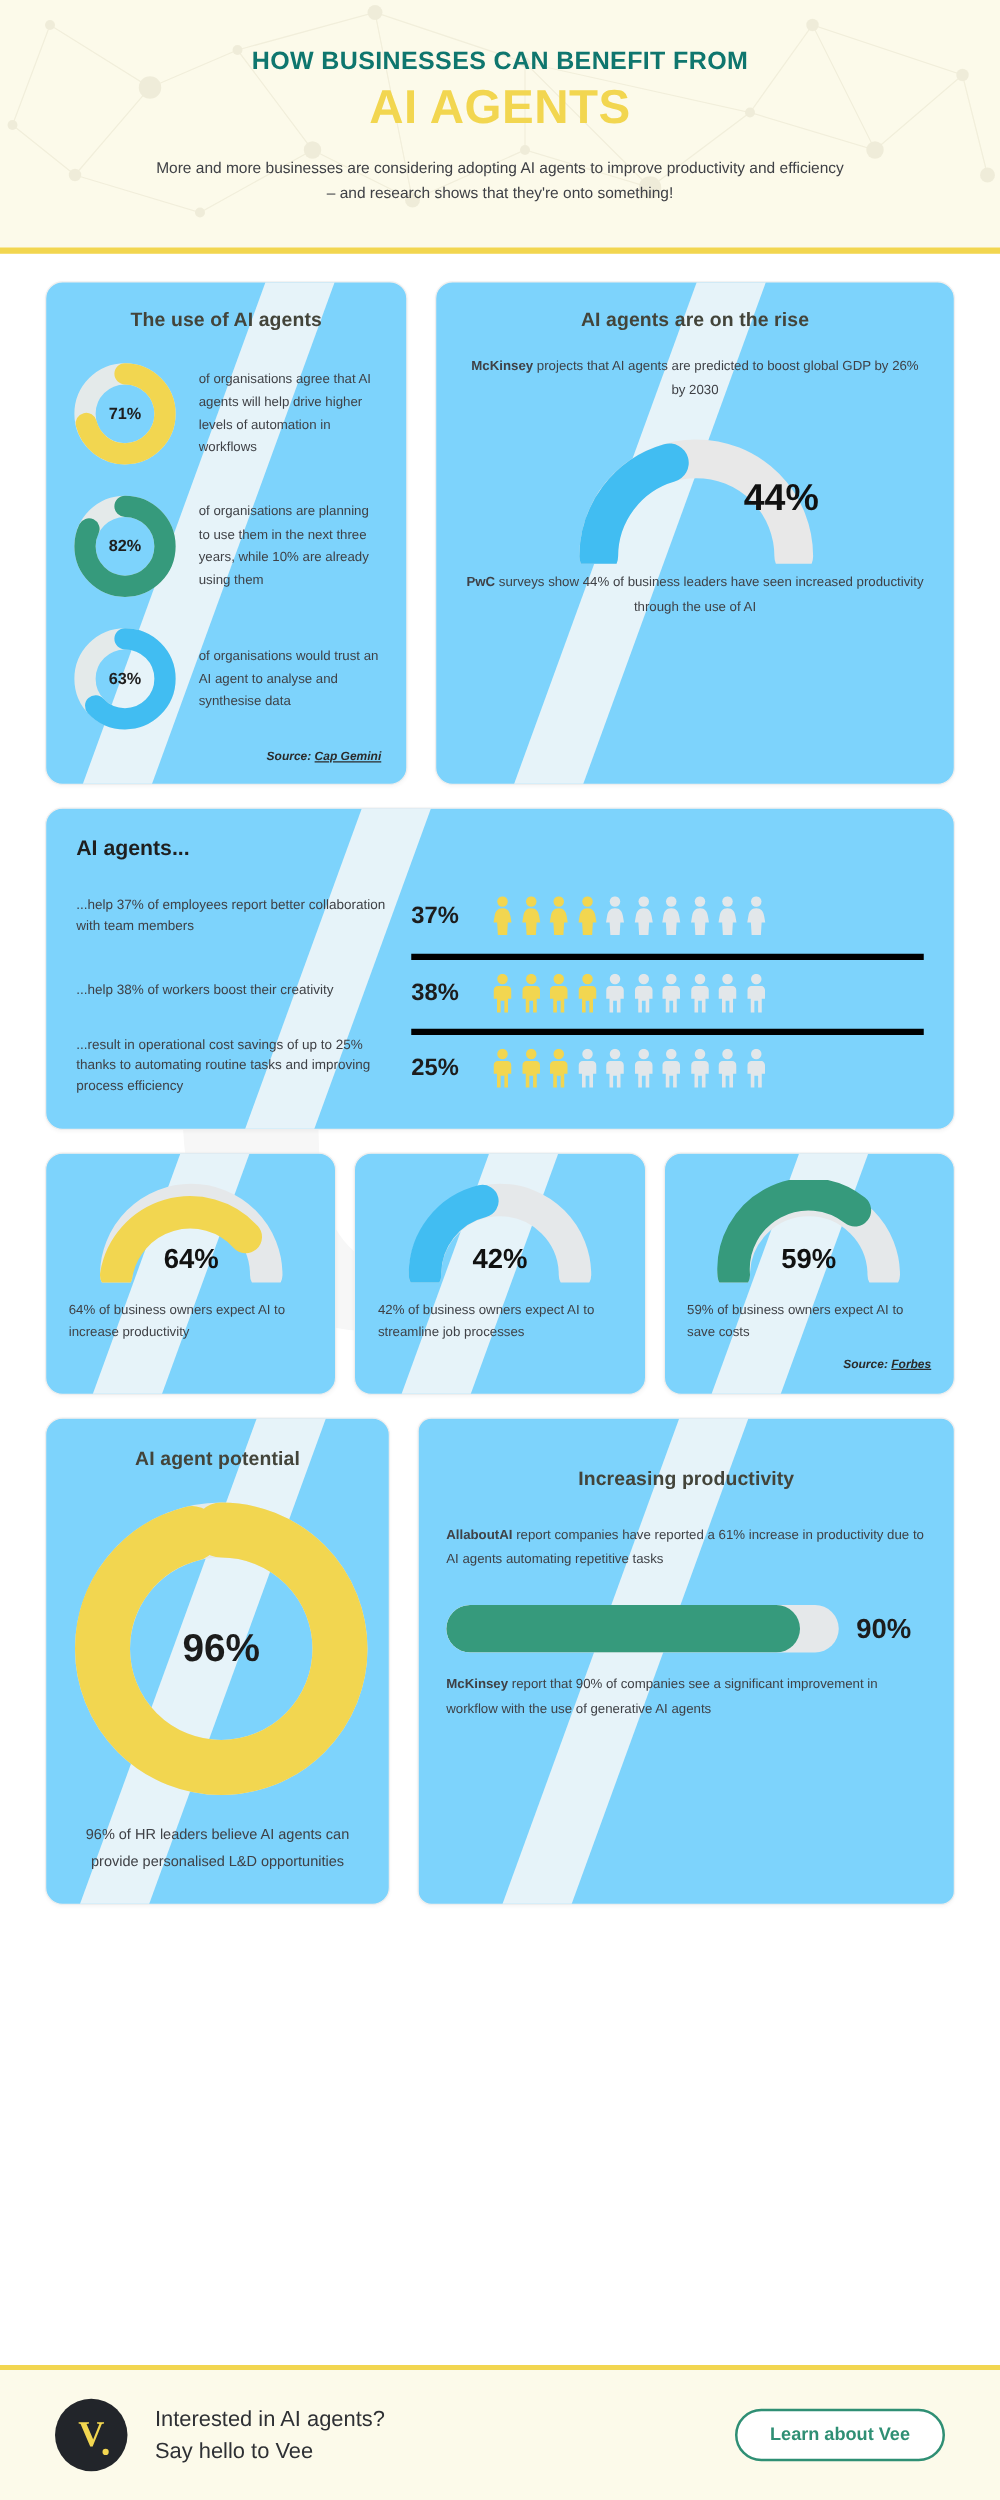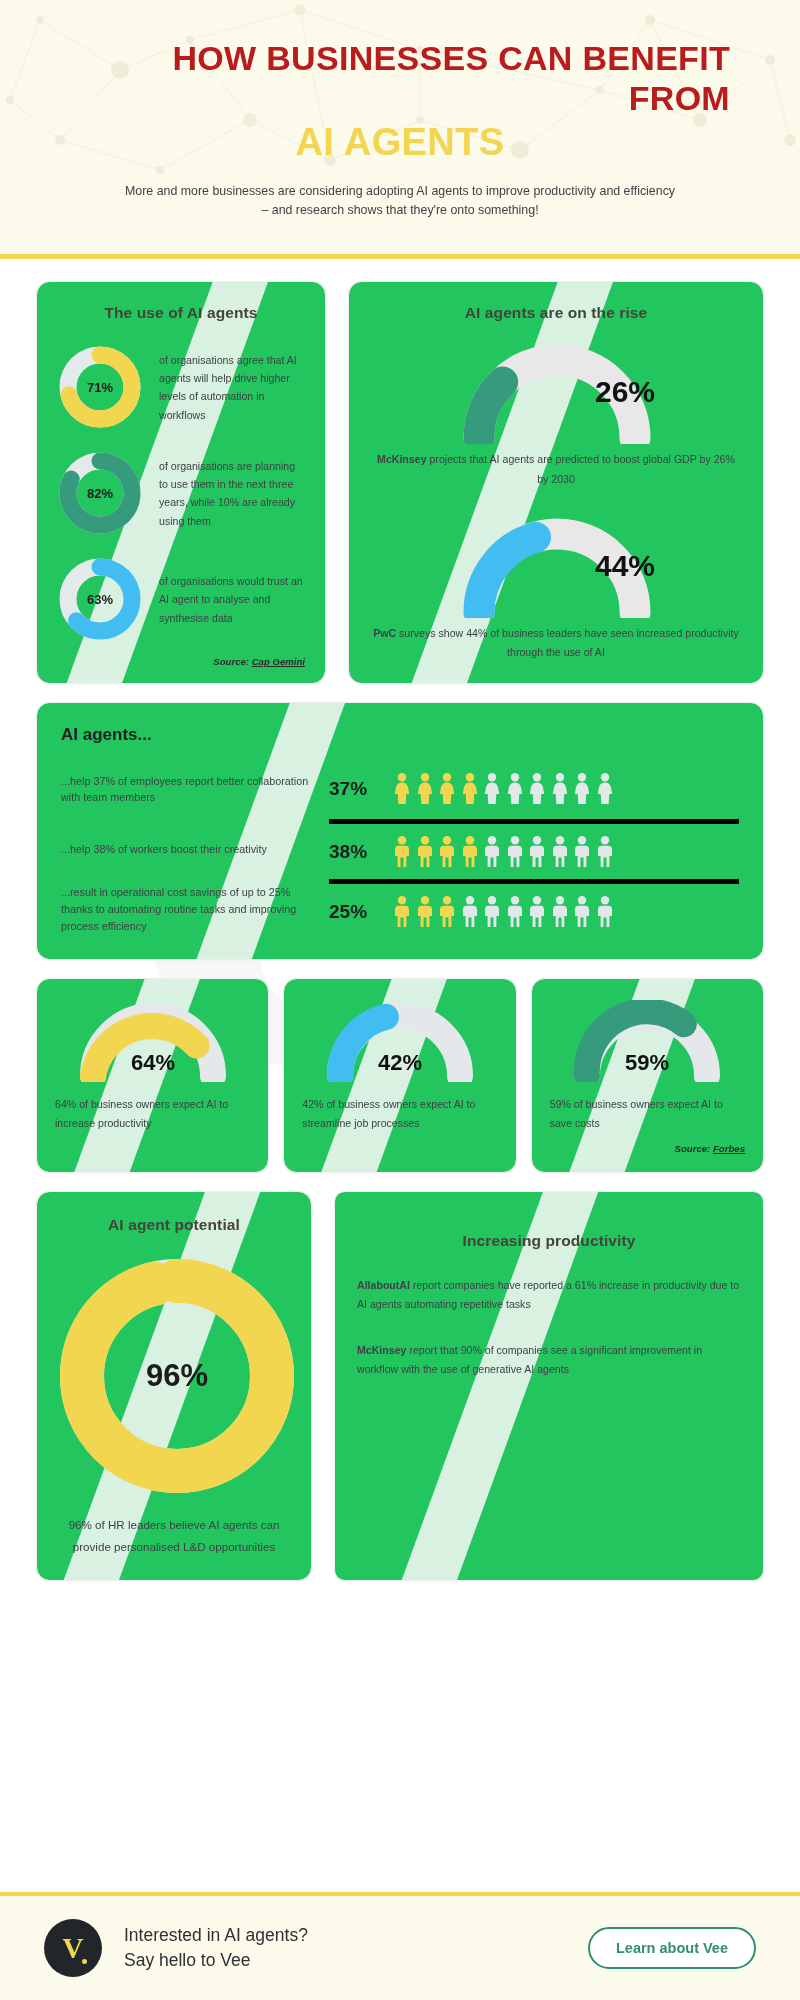"HOW BUSINESSES CAN BENEFIT FROM" .hdr-title { color: #b91c1c -> #0f766e; font-size: 34px -> 20px; text-align: right -> center }
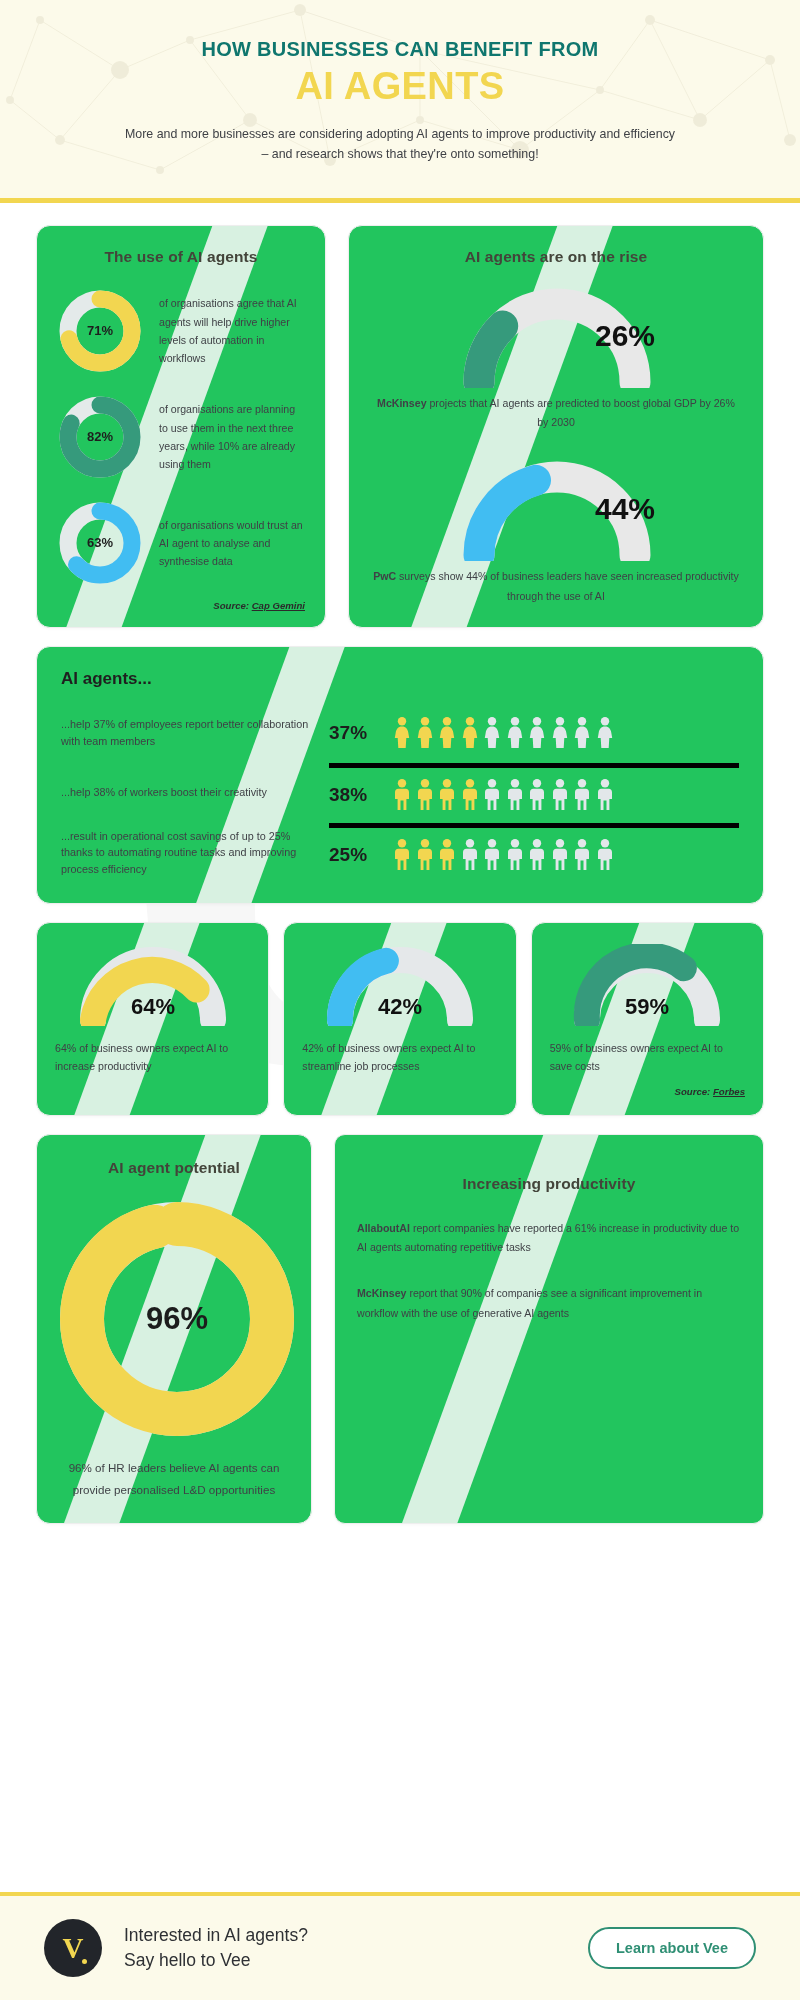"The use of AI agents" .card { background: #22c55e -> #7dd3fc }
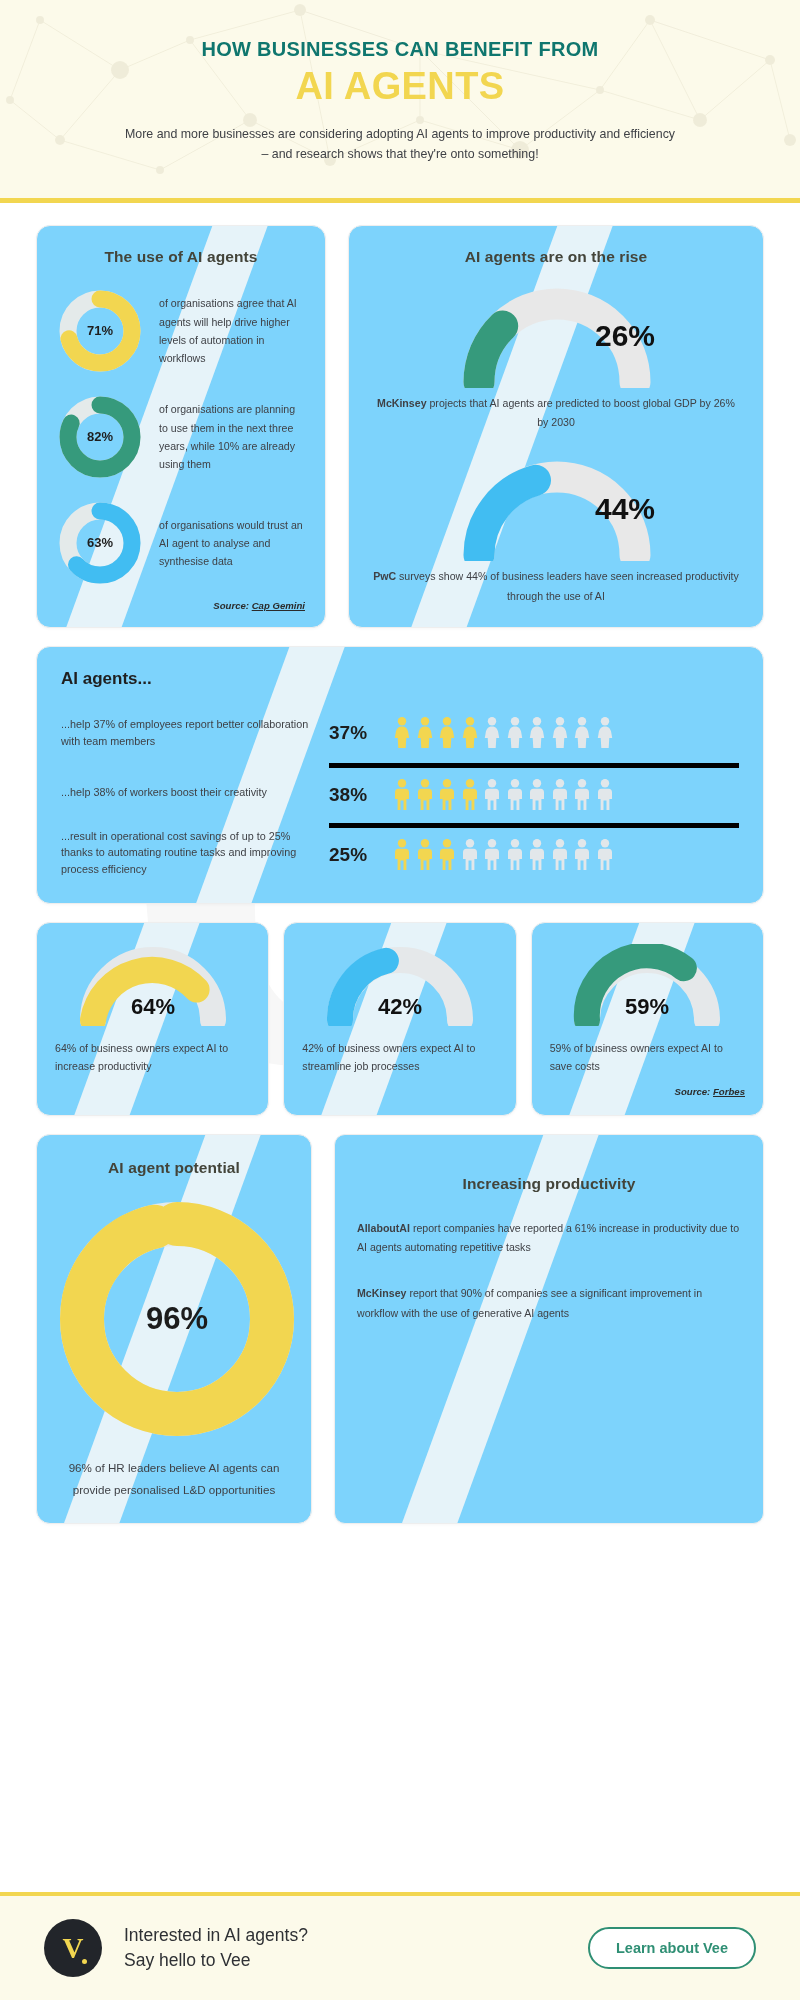"26%" div.gauge-wrap { html: <div> <svg> <path></path> <path></path> </svg> <div>26%</div> </div> -> none }
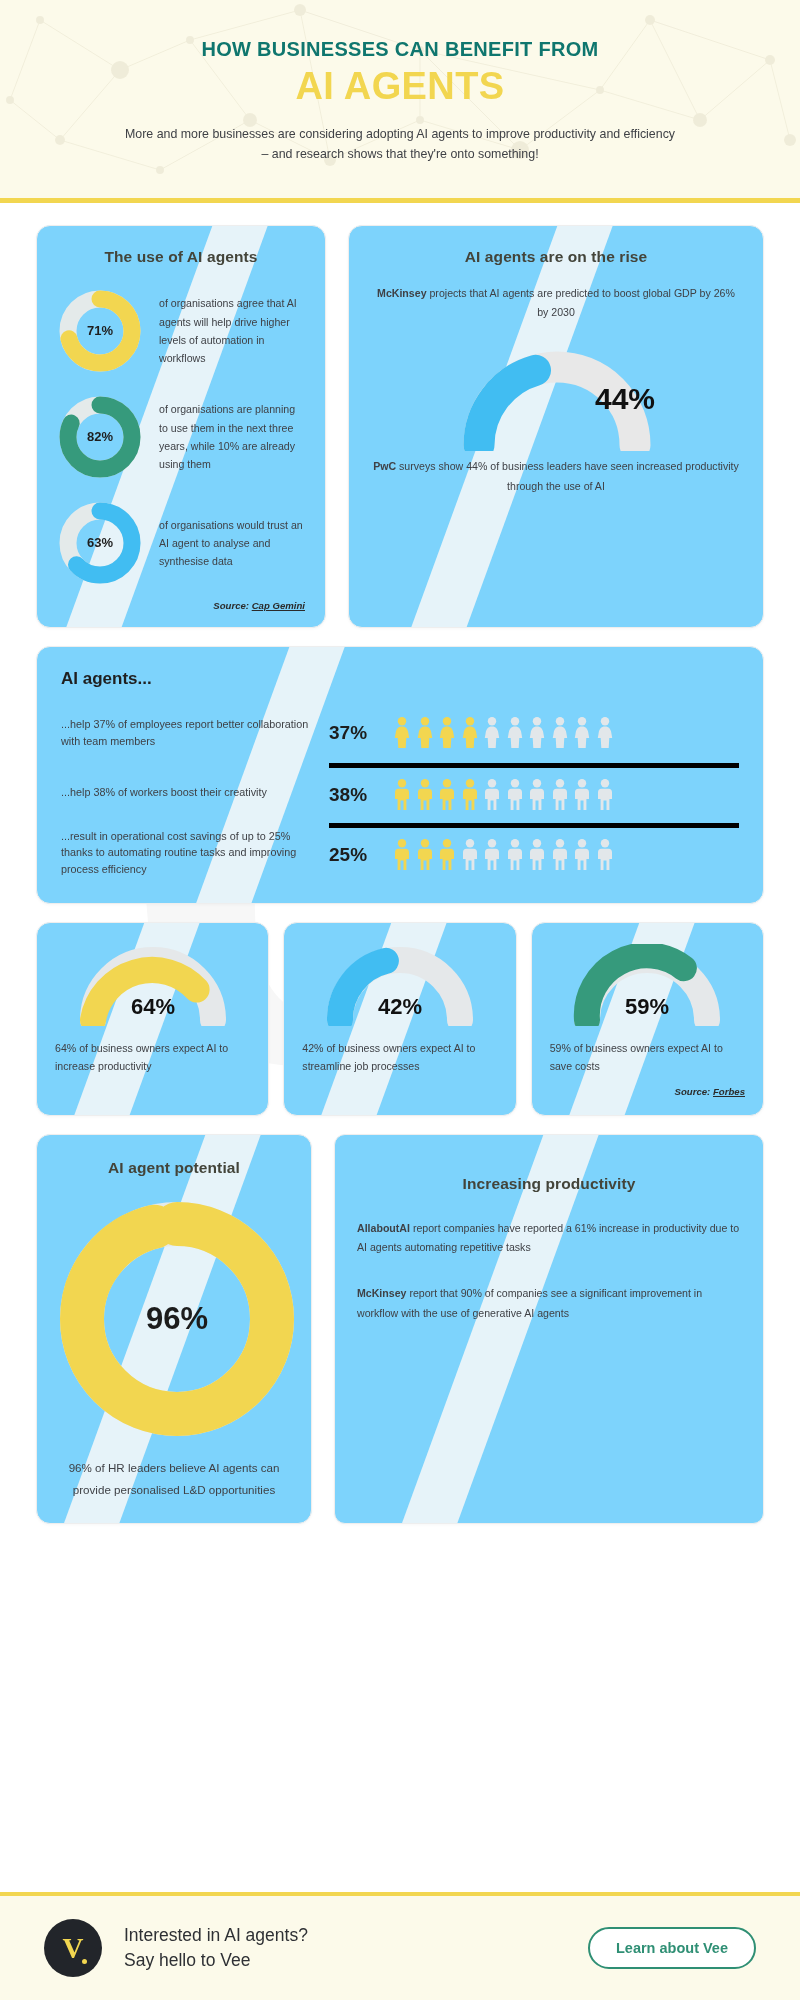"90%" div.bar-line { html: none -> <div> <div> <div></div> </div> <div>90%</div> </div> }
